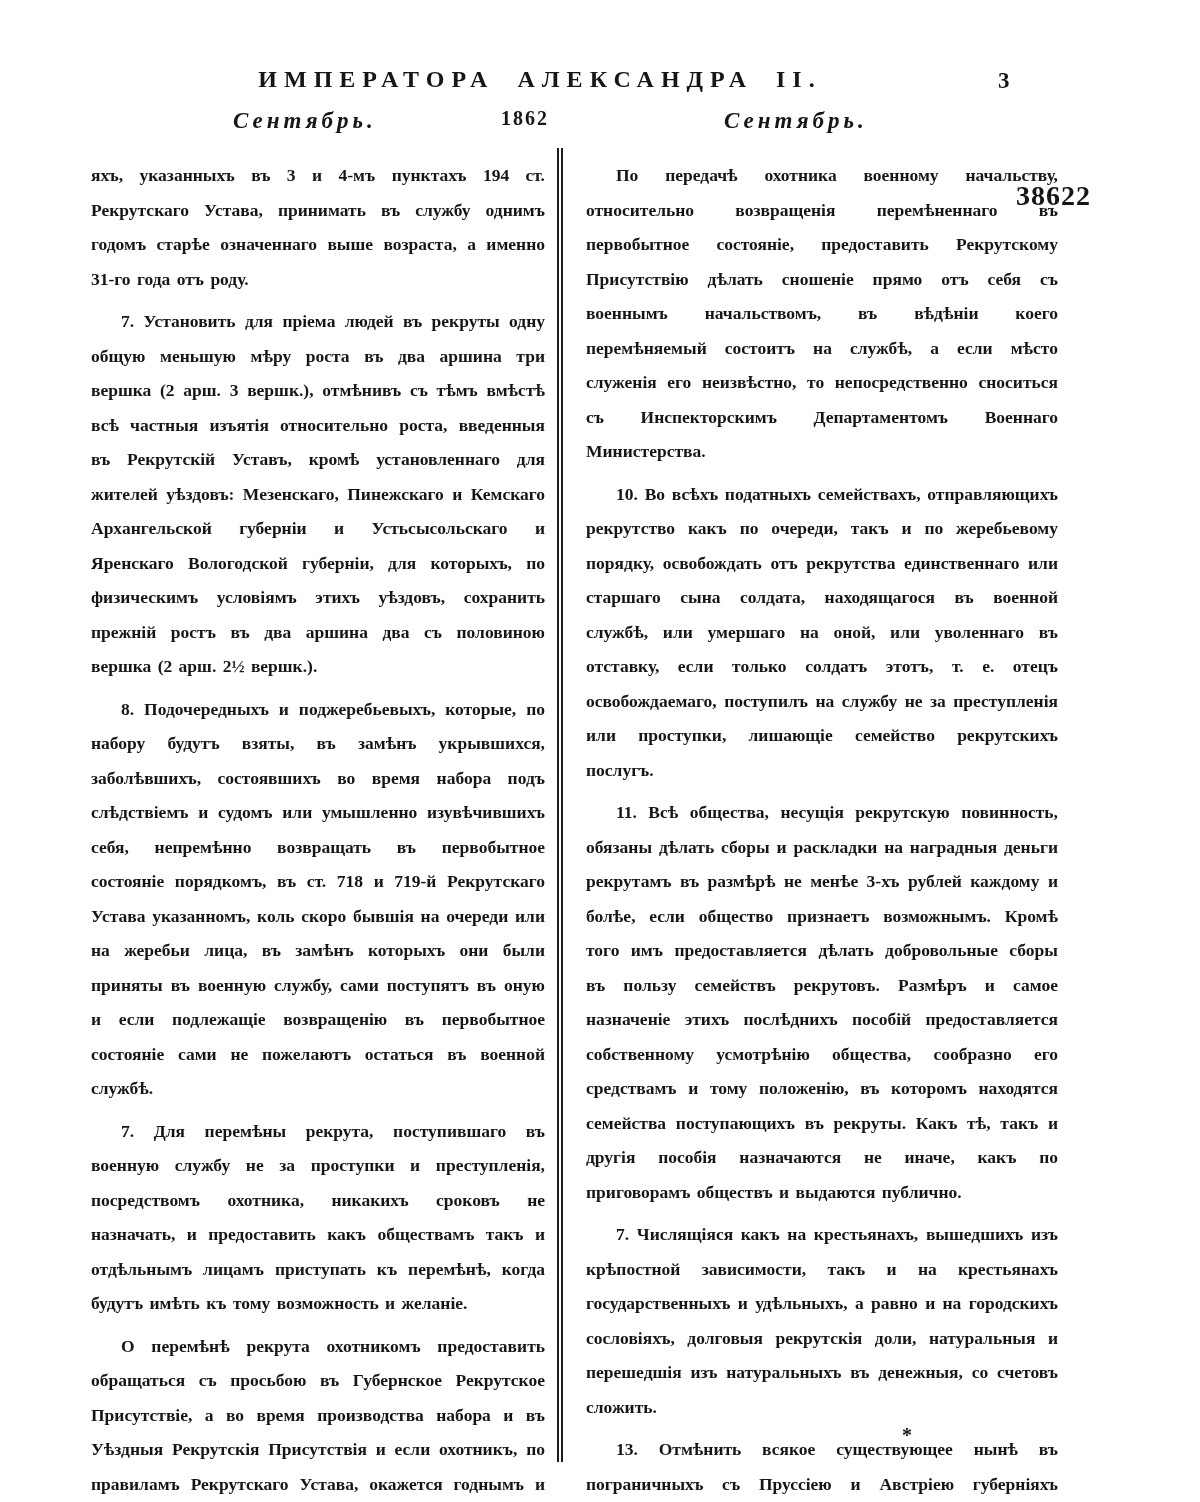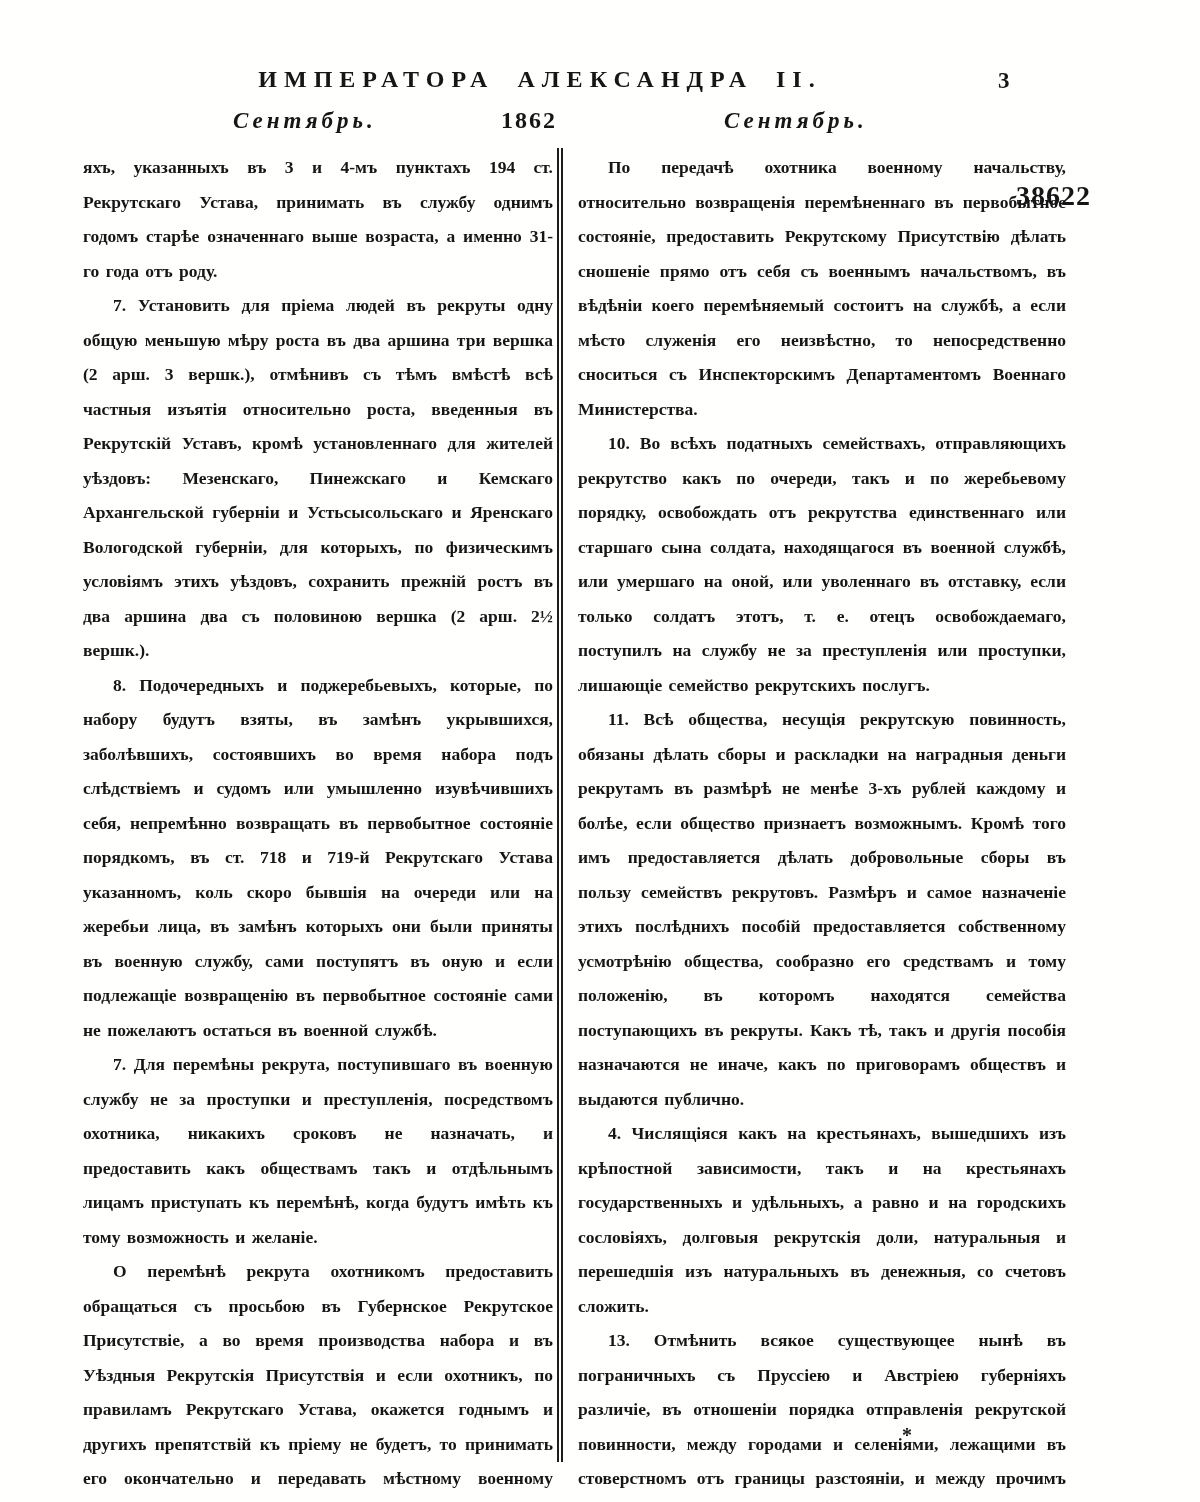"1862" .year { font-size: 24px -> 20px }
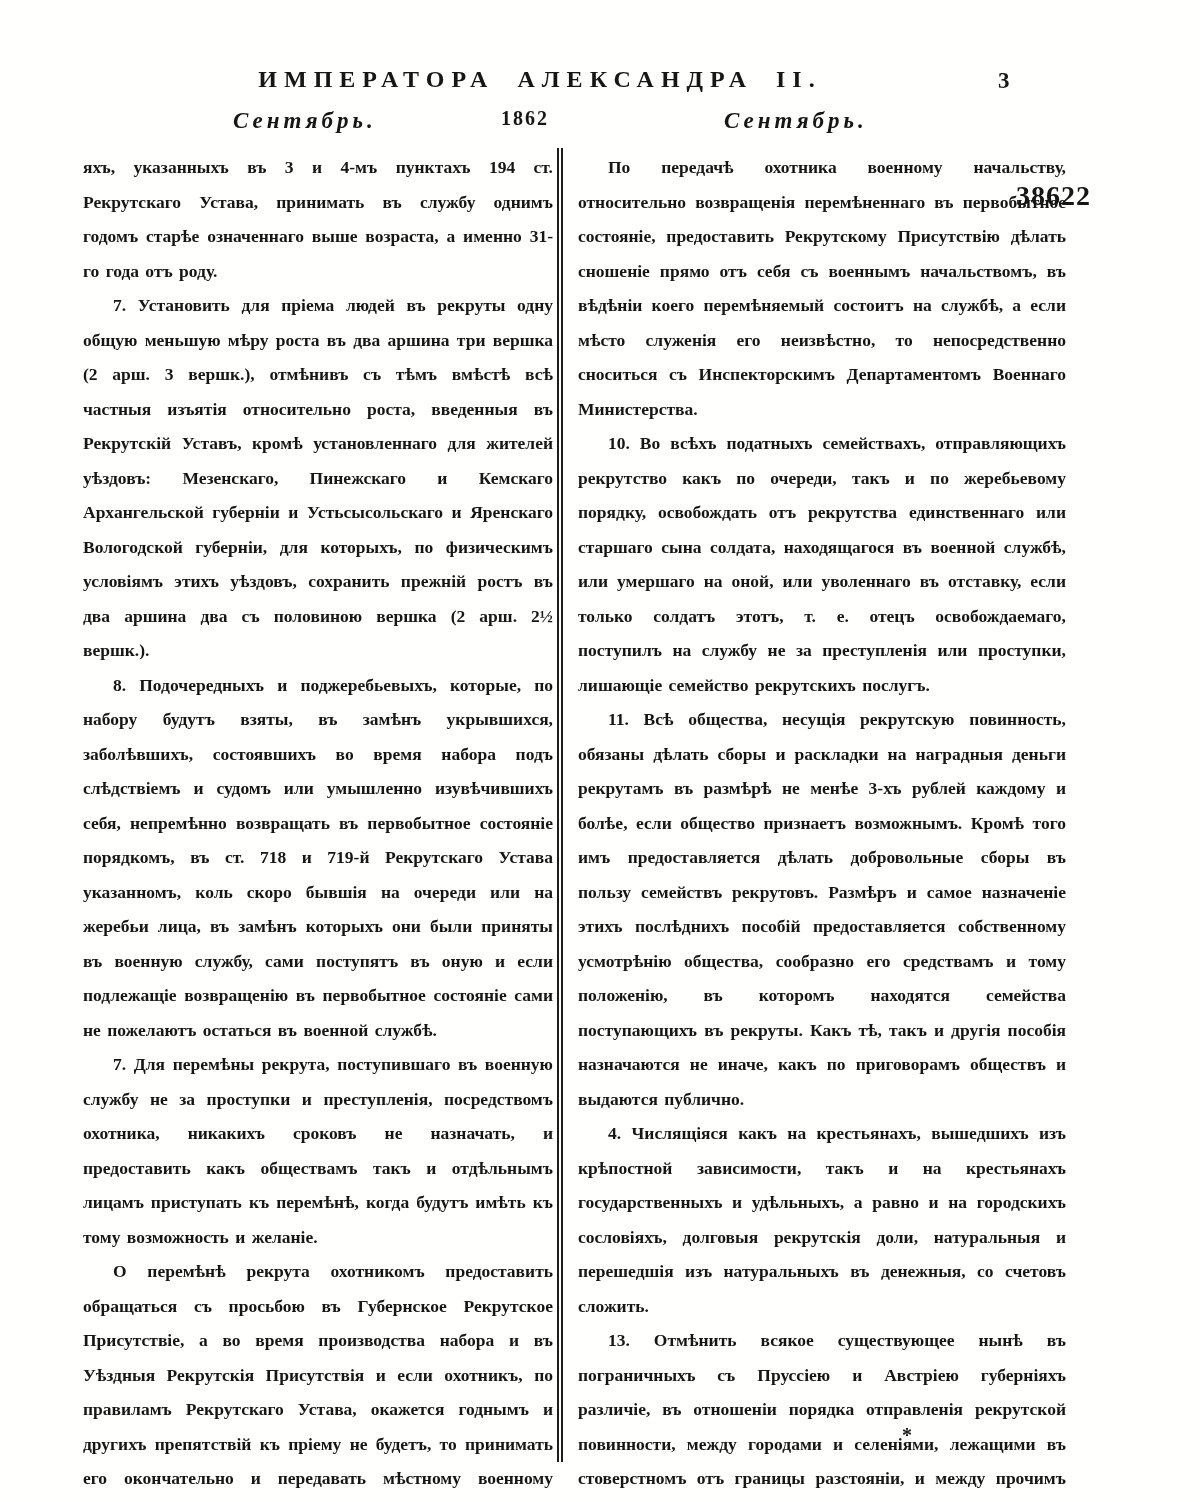"яхъ, указанныхъ въ 3 и" .col p { margin: 0 -> 8px }
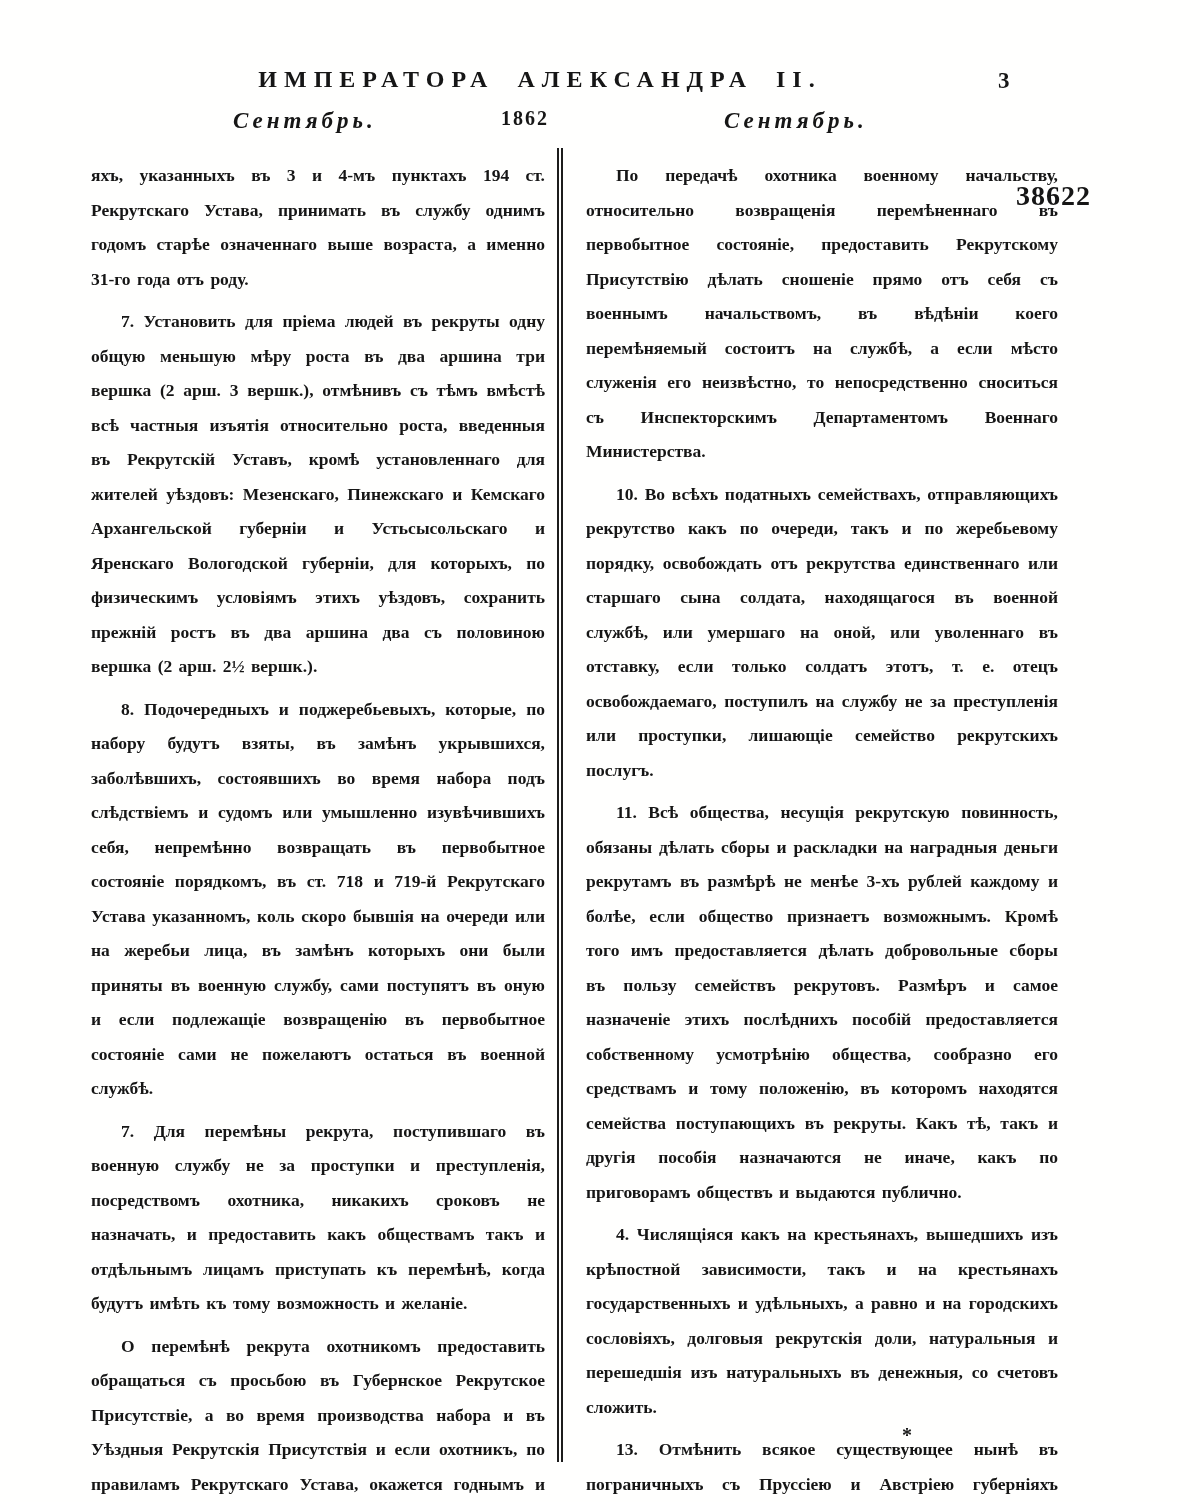"4. Числящіяся какъ на крестьянахъ," p { text: 4 -> 7 }
